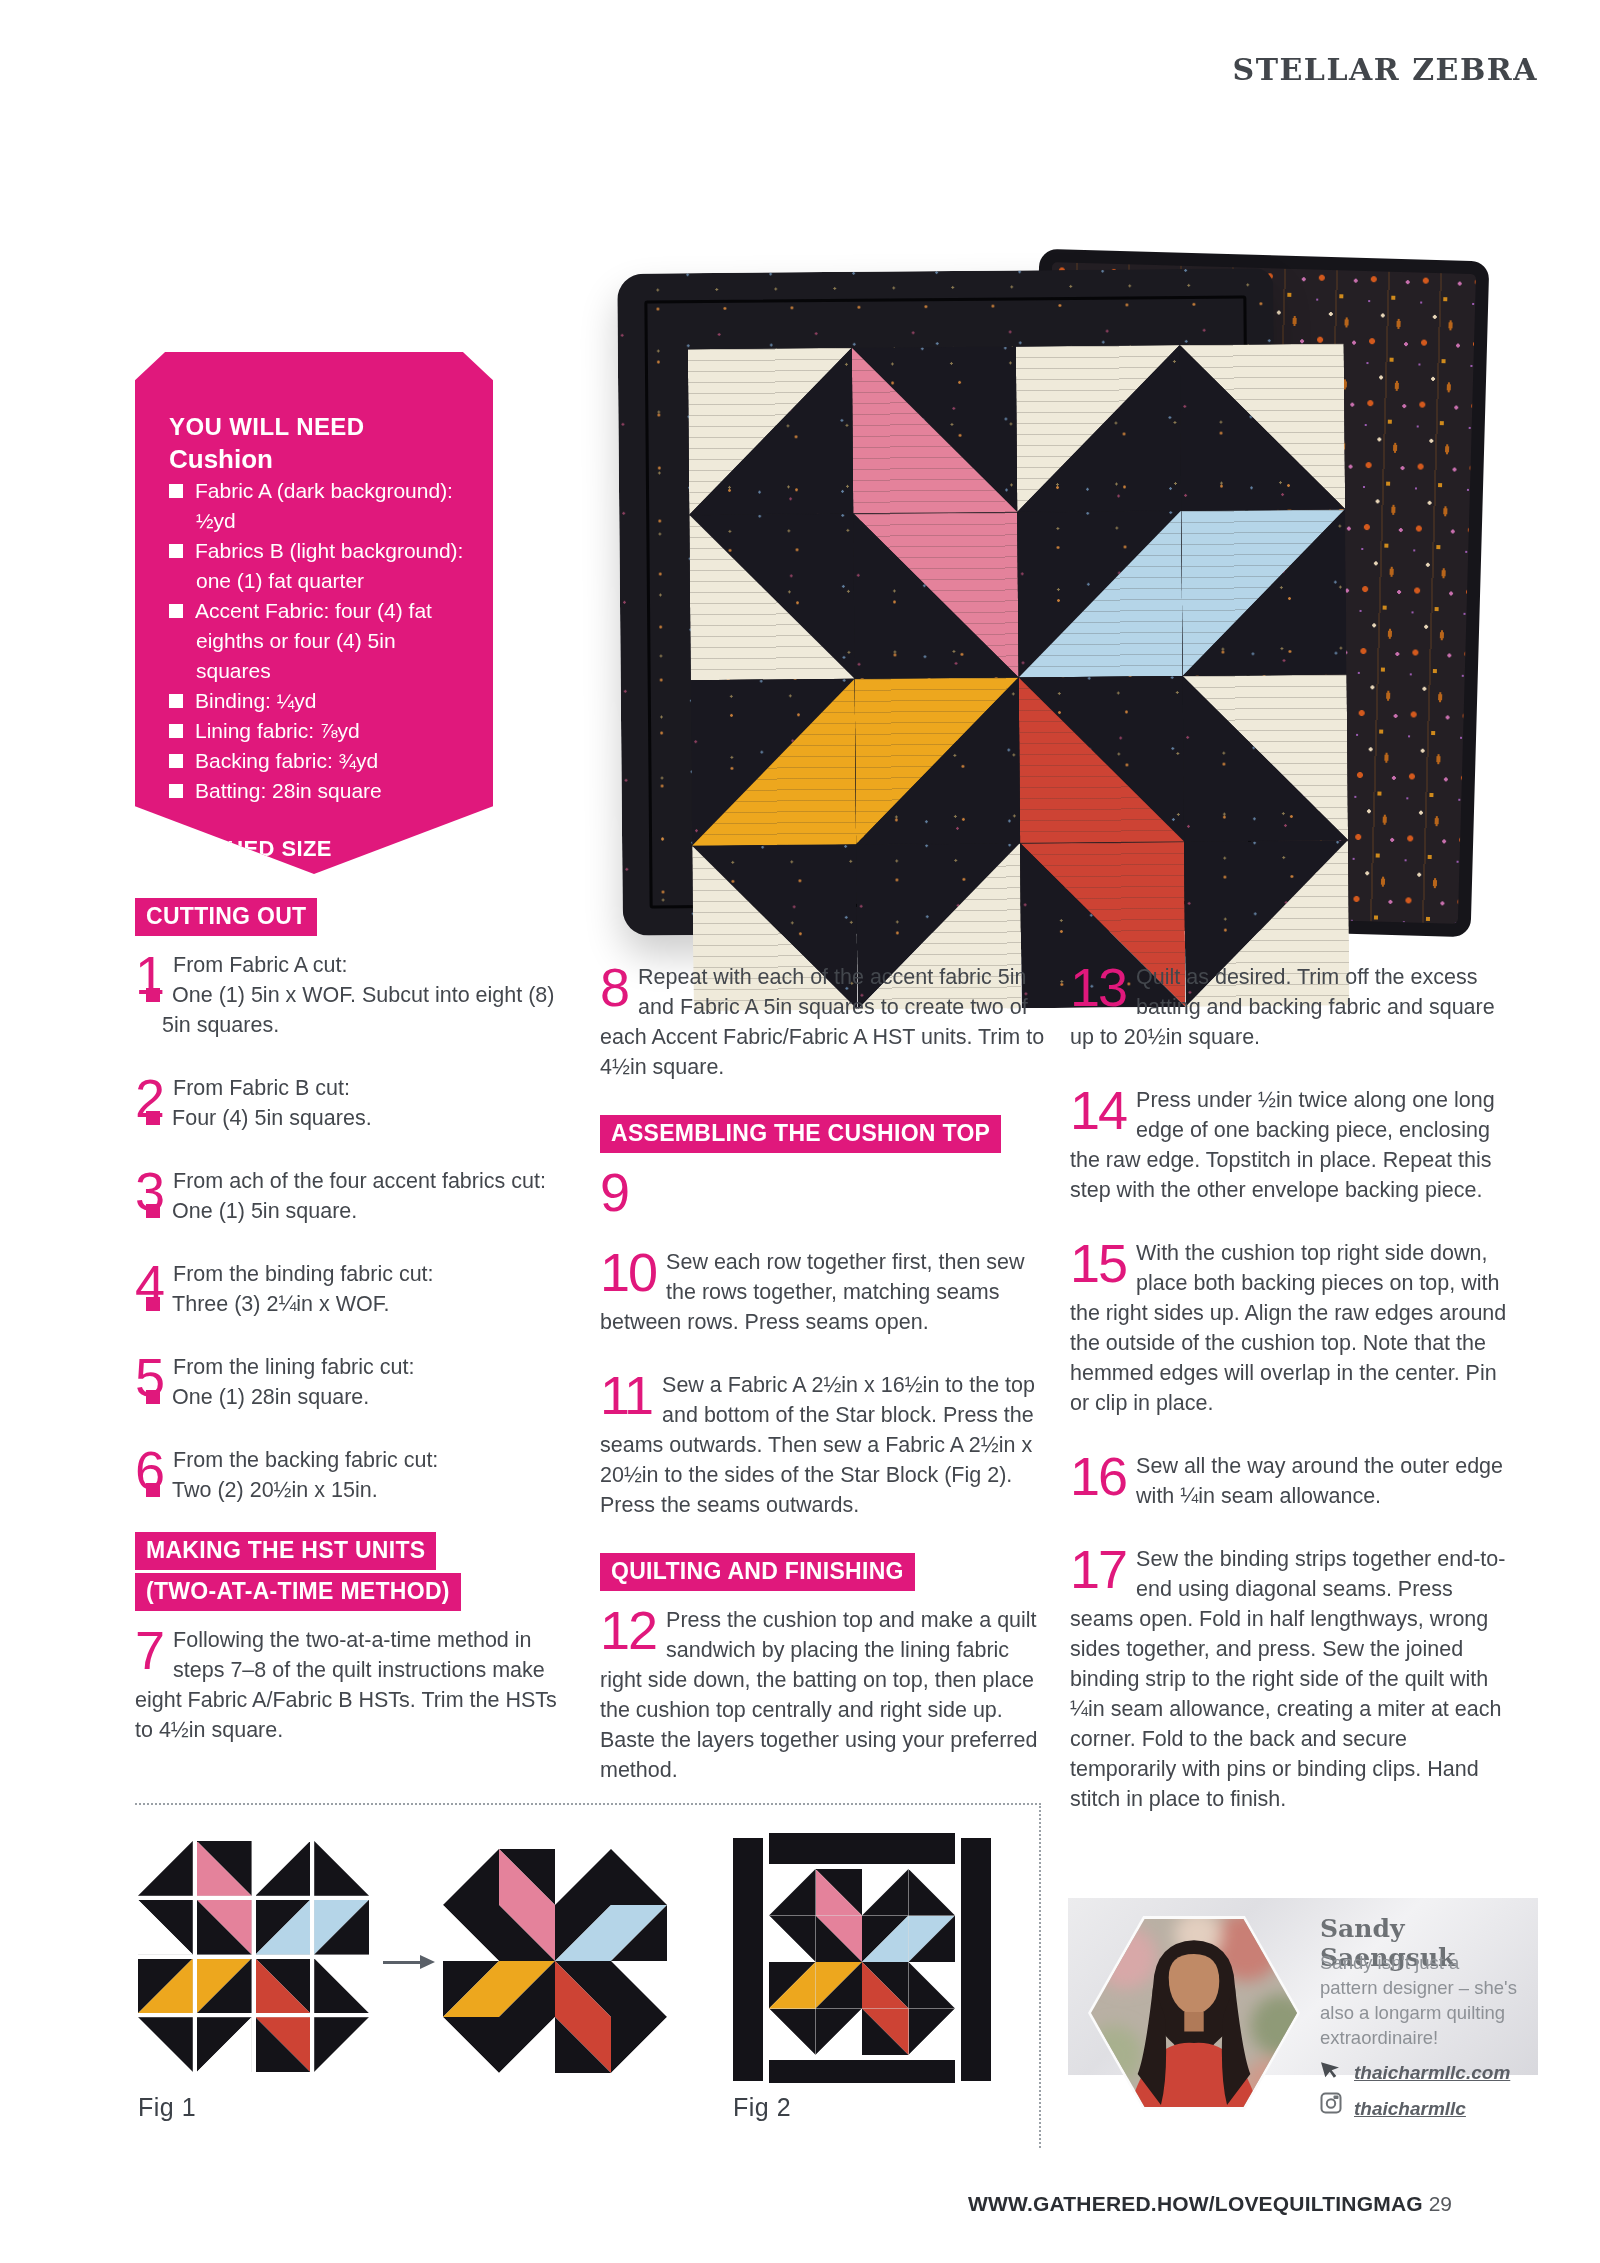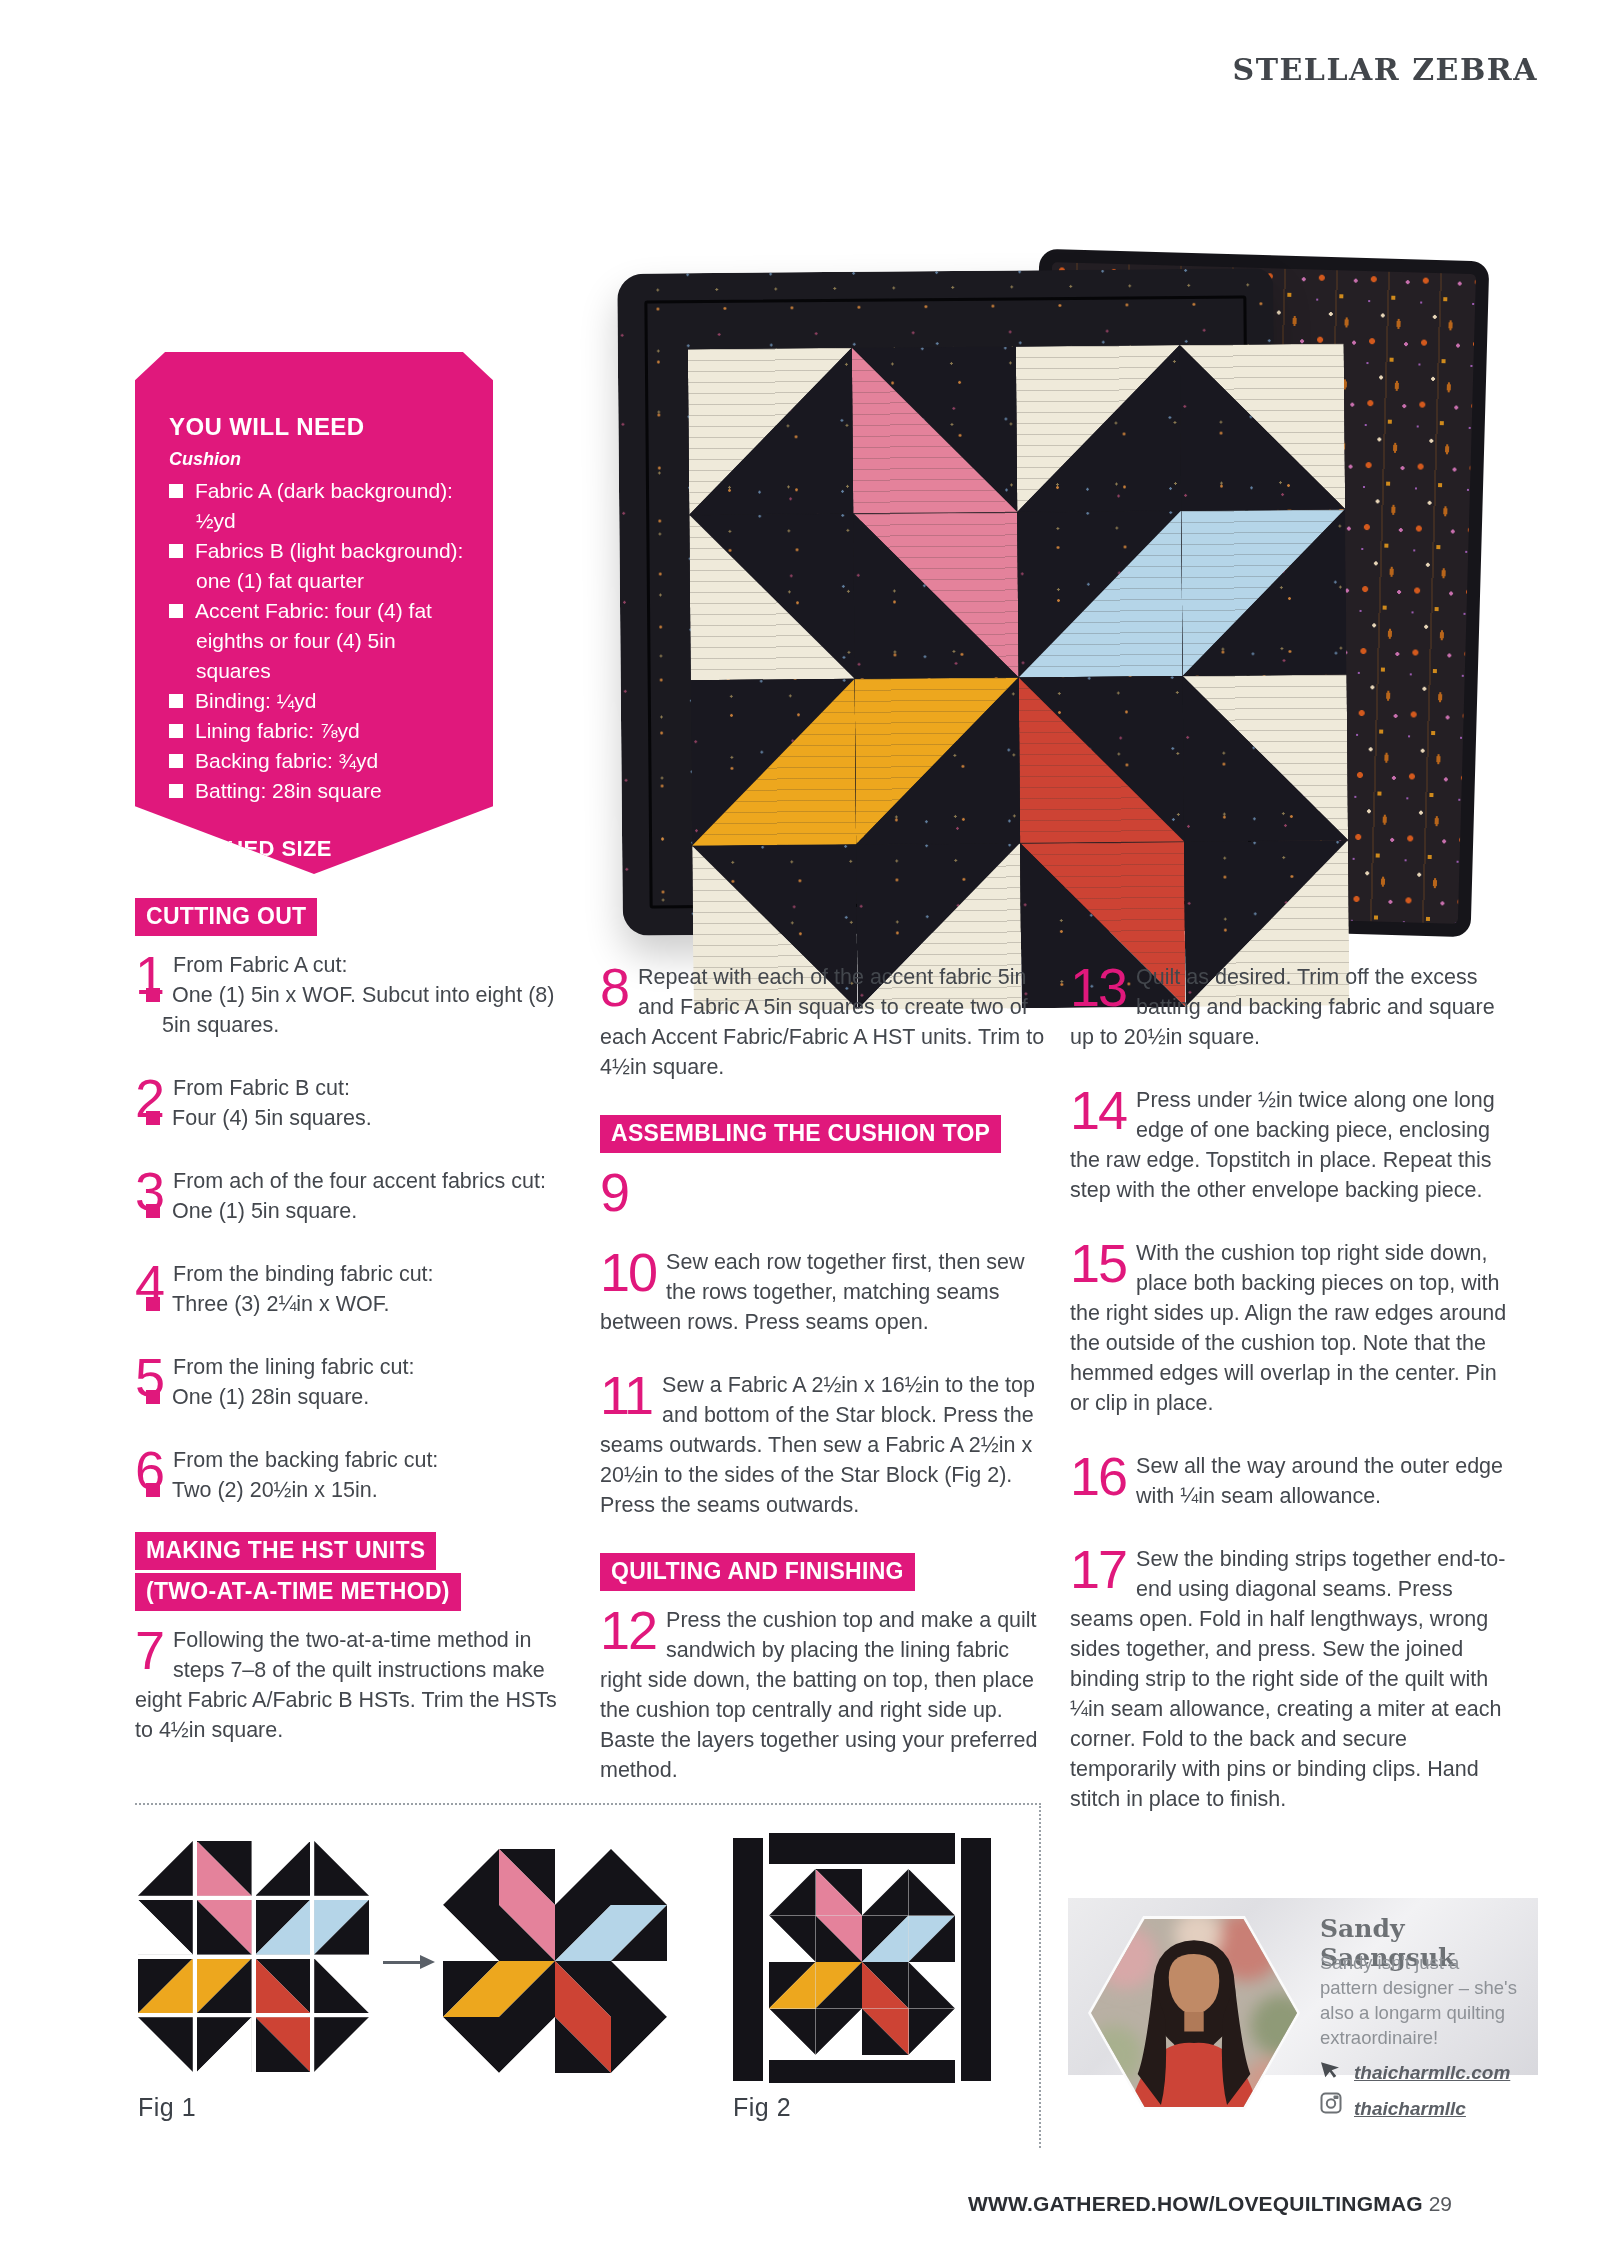"Cushion" .ywn-sub { font-size: 18px -> 26px; font-style: italic -> none }
